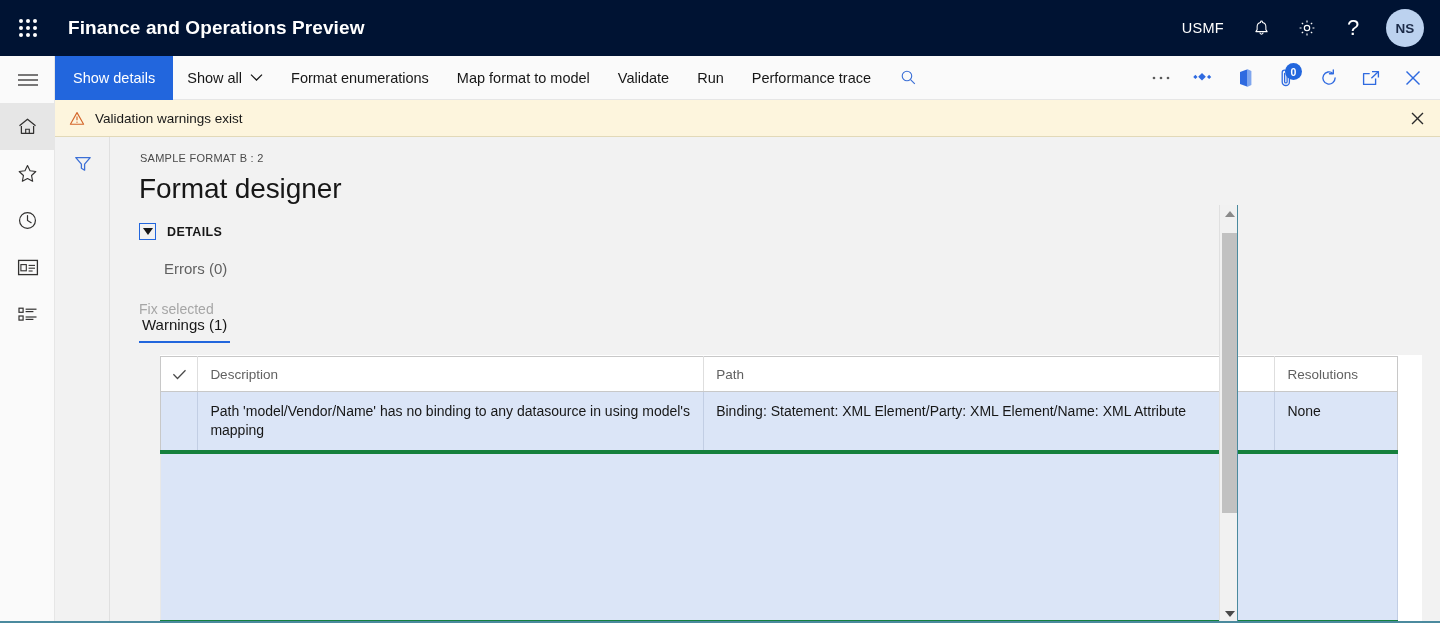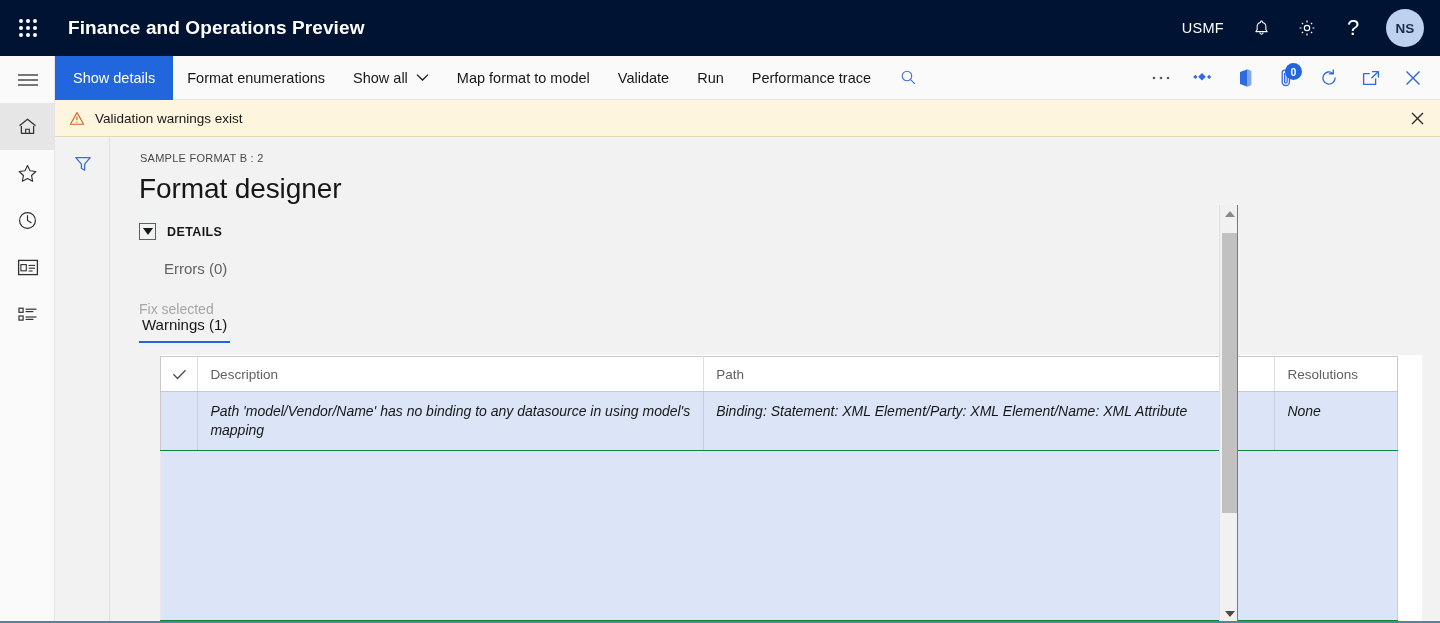"Format enumerations" div.ap-btn { order: before "Show all" -> after "Show all" }
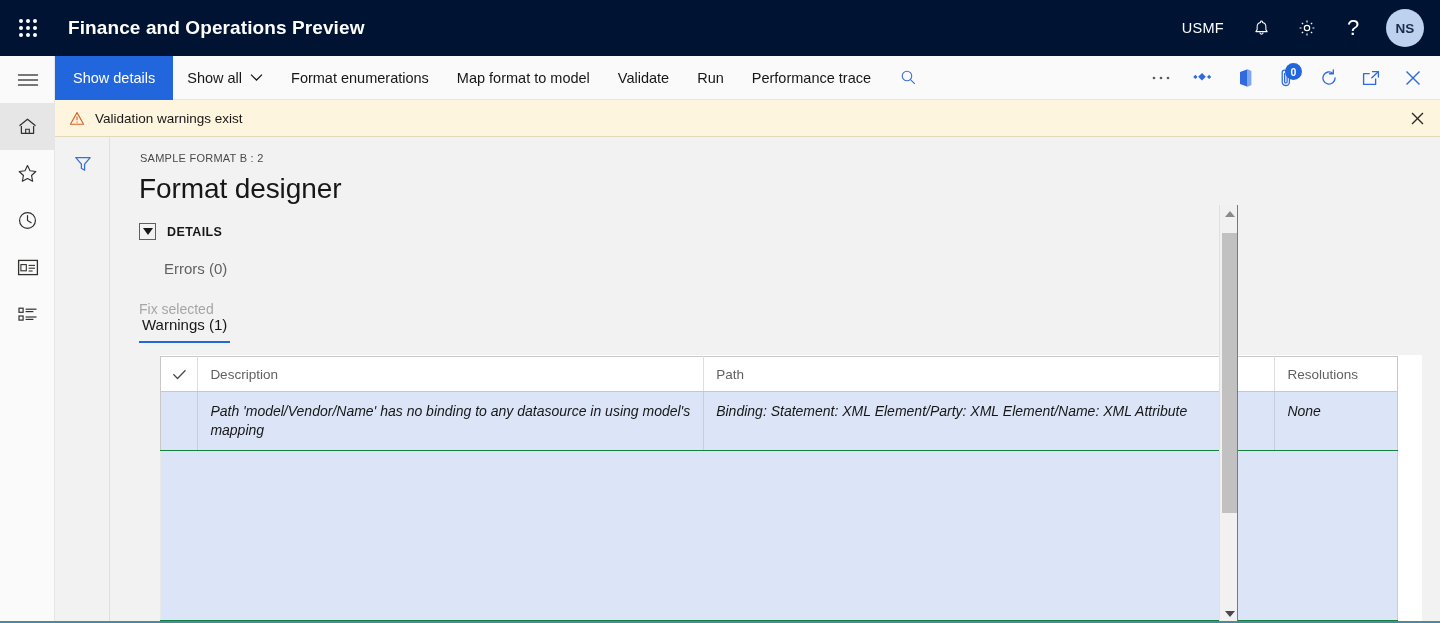"Path 'model/Vendor/Name' has no binding" table.grid td { border-bottom: 1px solid #15803d -> 4px solid #15803d; font-style: italic -> none }
